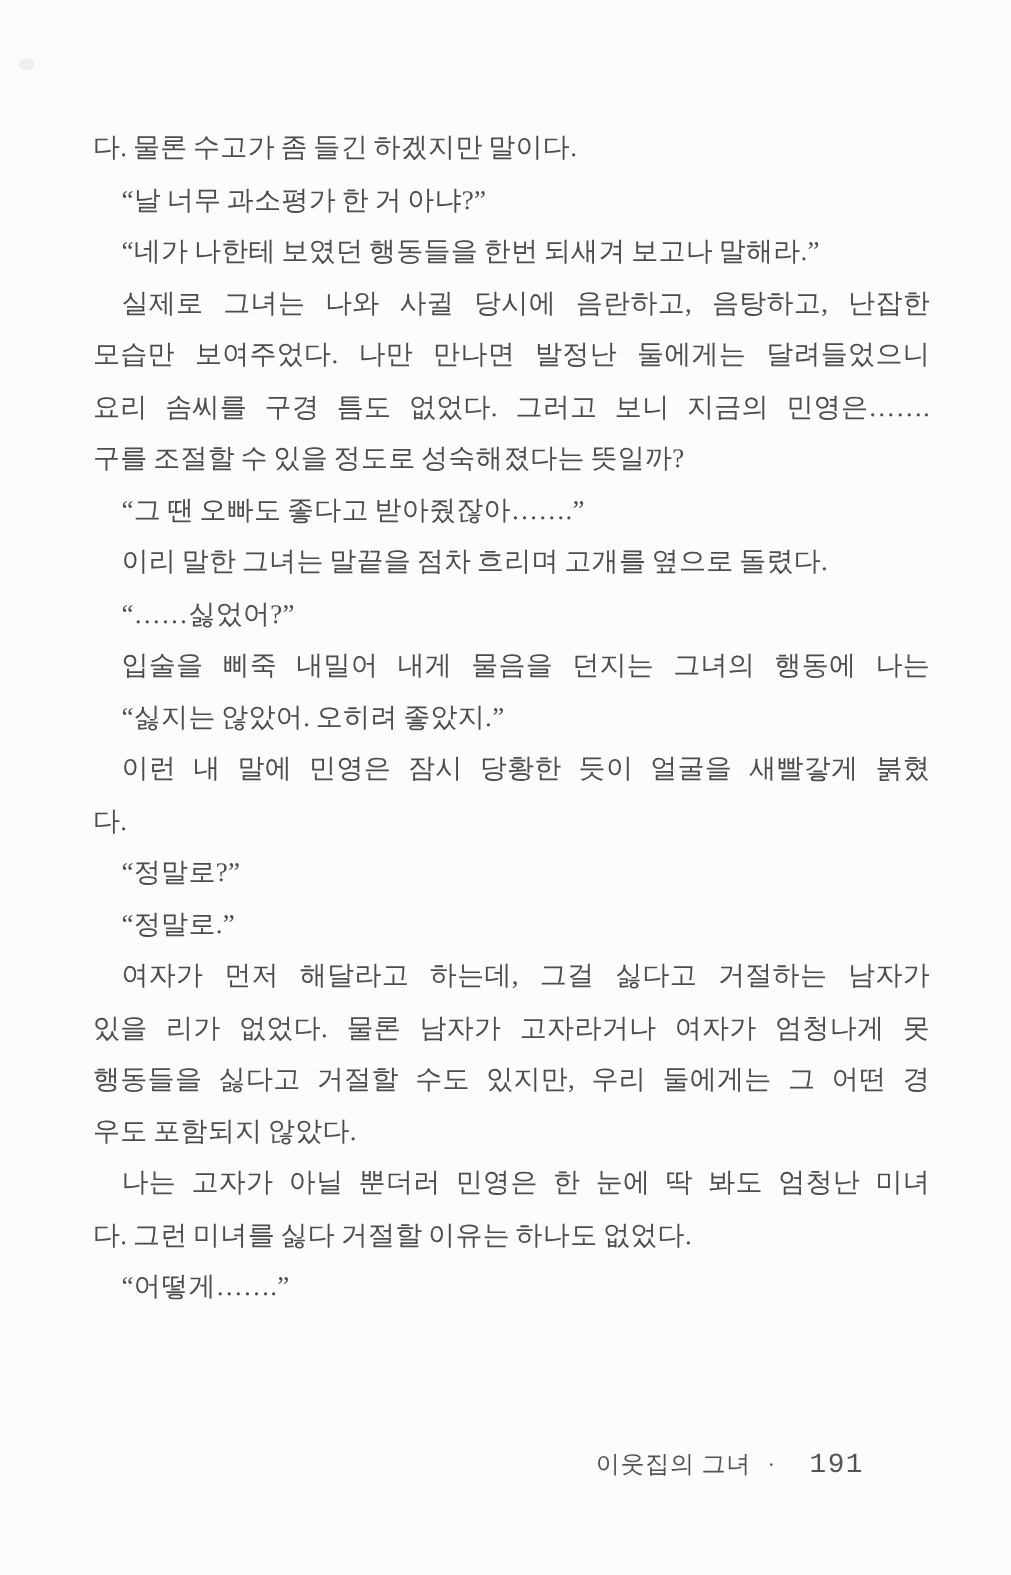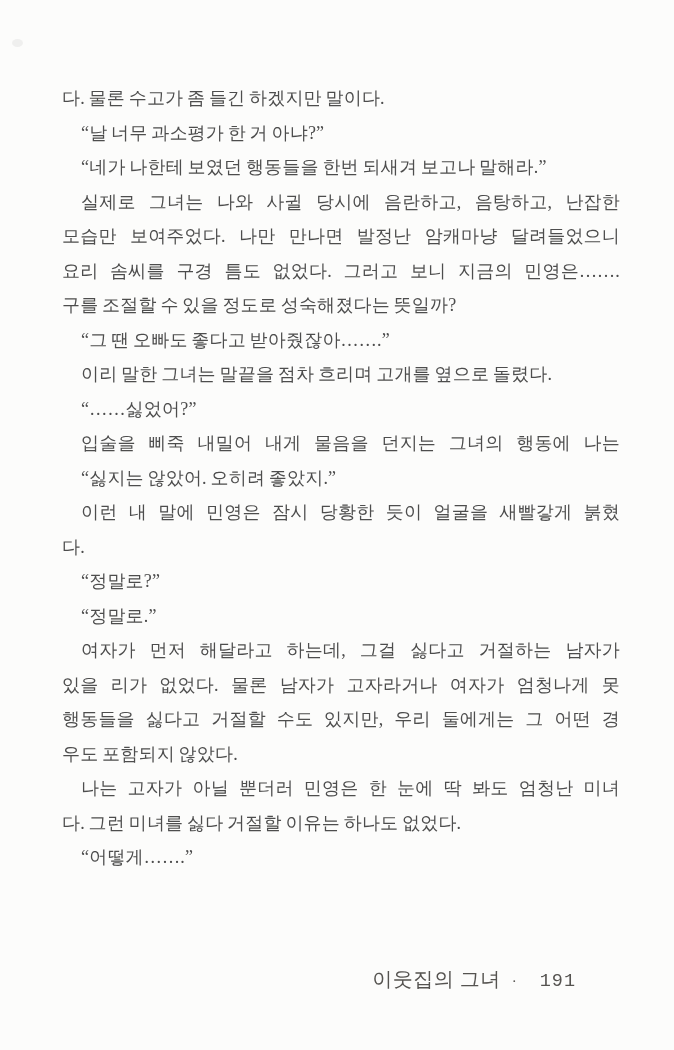"모습만 보여주었다. 나만 만나면 발정난" div.line { text: 암캐마냥 -> 둘에게는 }
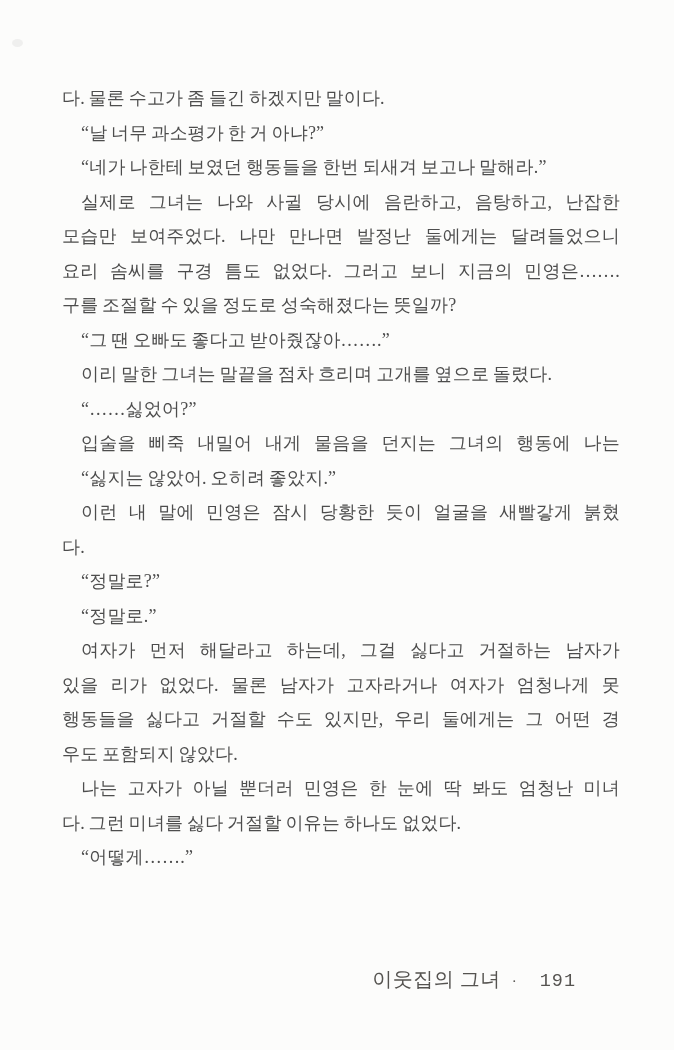"이웃집의 그녀" .footer .chapter { font-size: 20px -> 16px }
